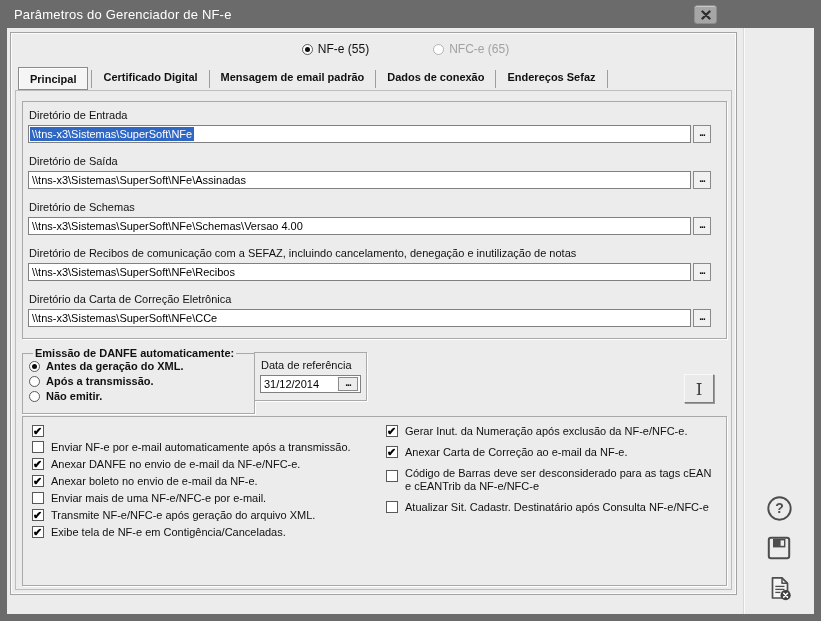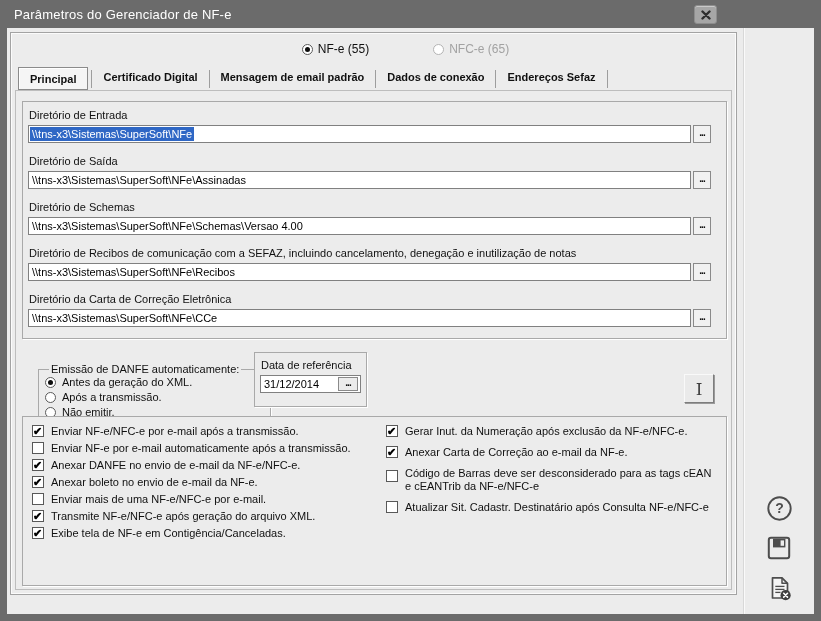"Emissão de DANFE automaticamente:" fieldset.danfe-box { font-weight: none -> bold; margin: 16px -> 0 }
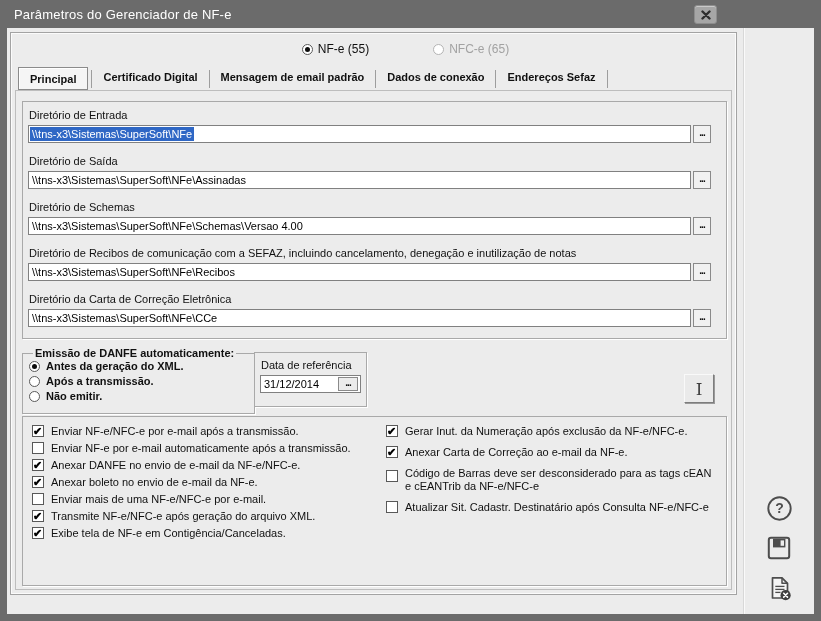"Data de referência" .date-box { height: 55px -> 49px }
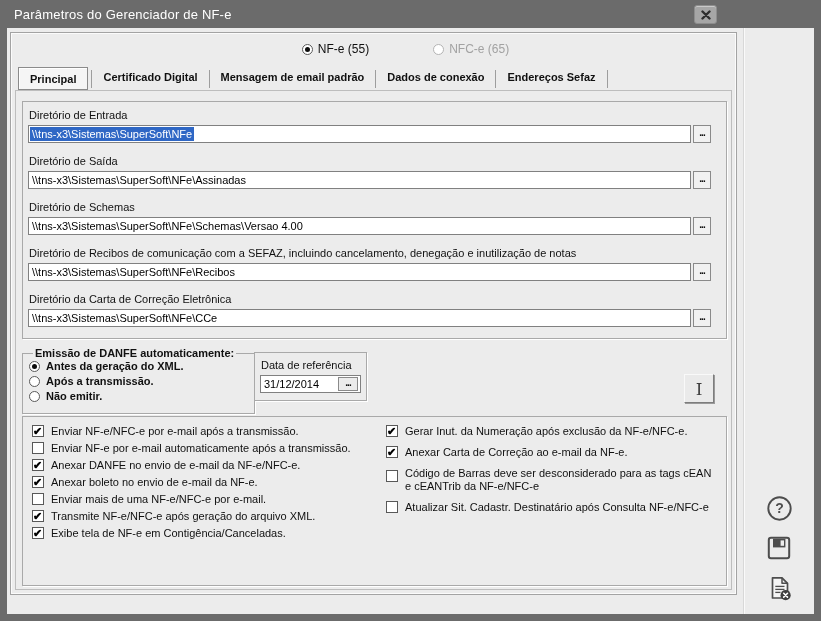"Enviar NF-e/NFC-e por e-mail após" span { html: <span>Enviar NF-e/NFC-e por e-mail após a transmissão.</span> -> none }
